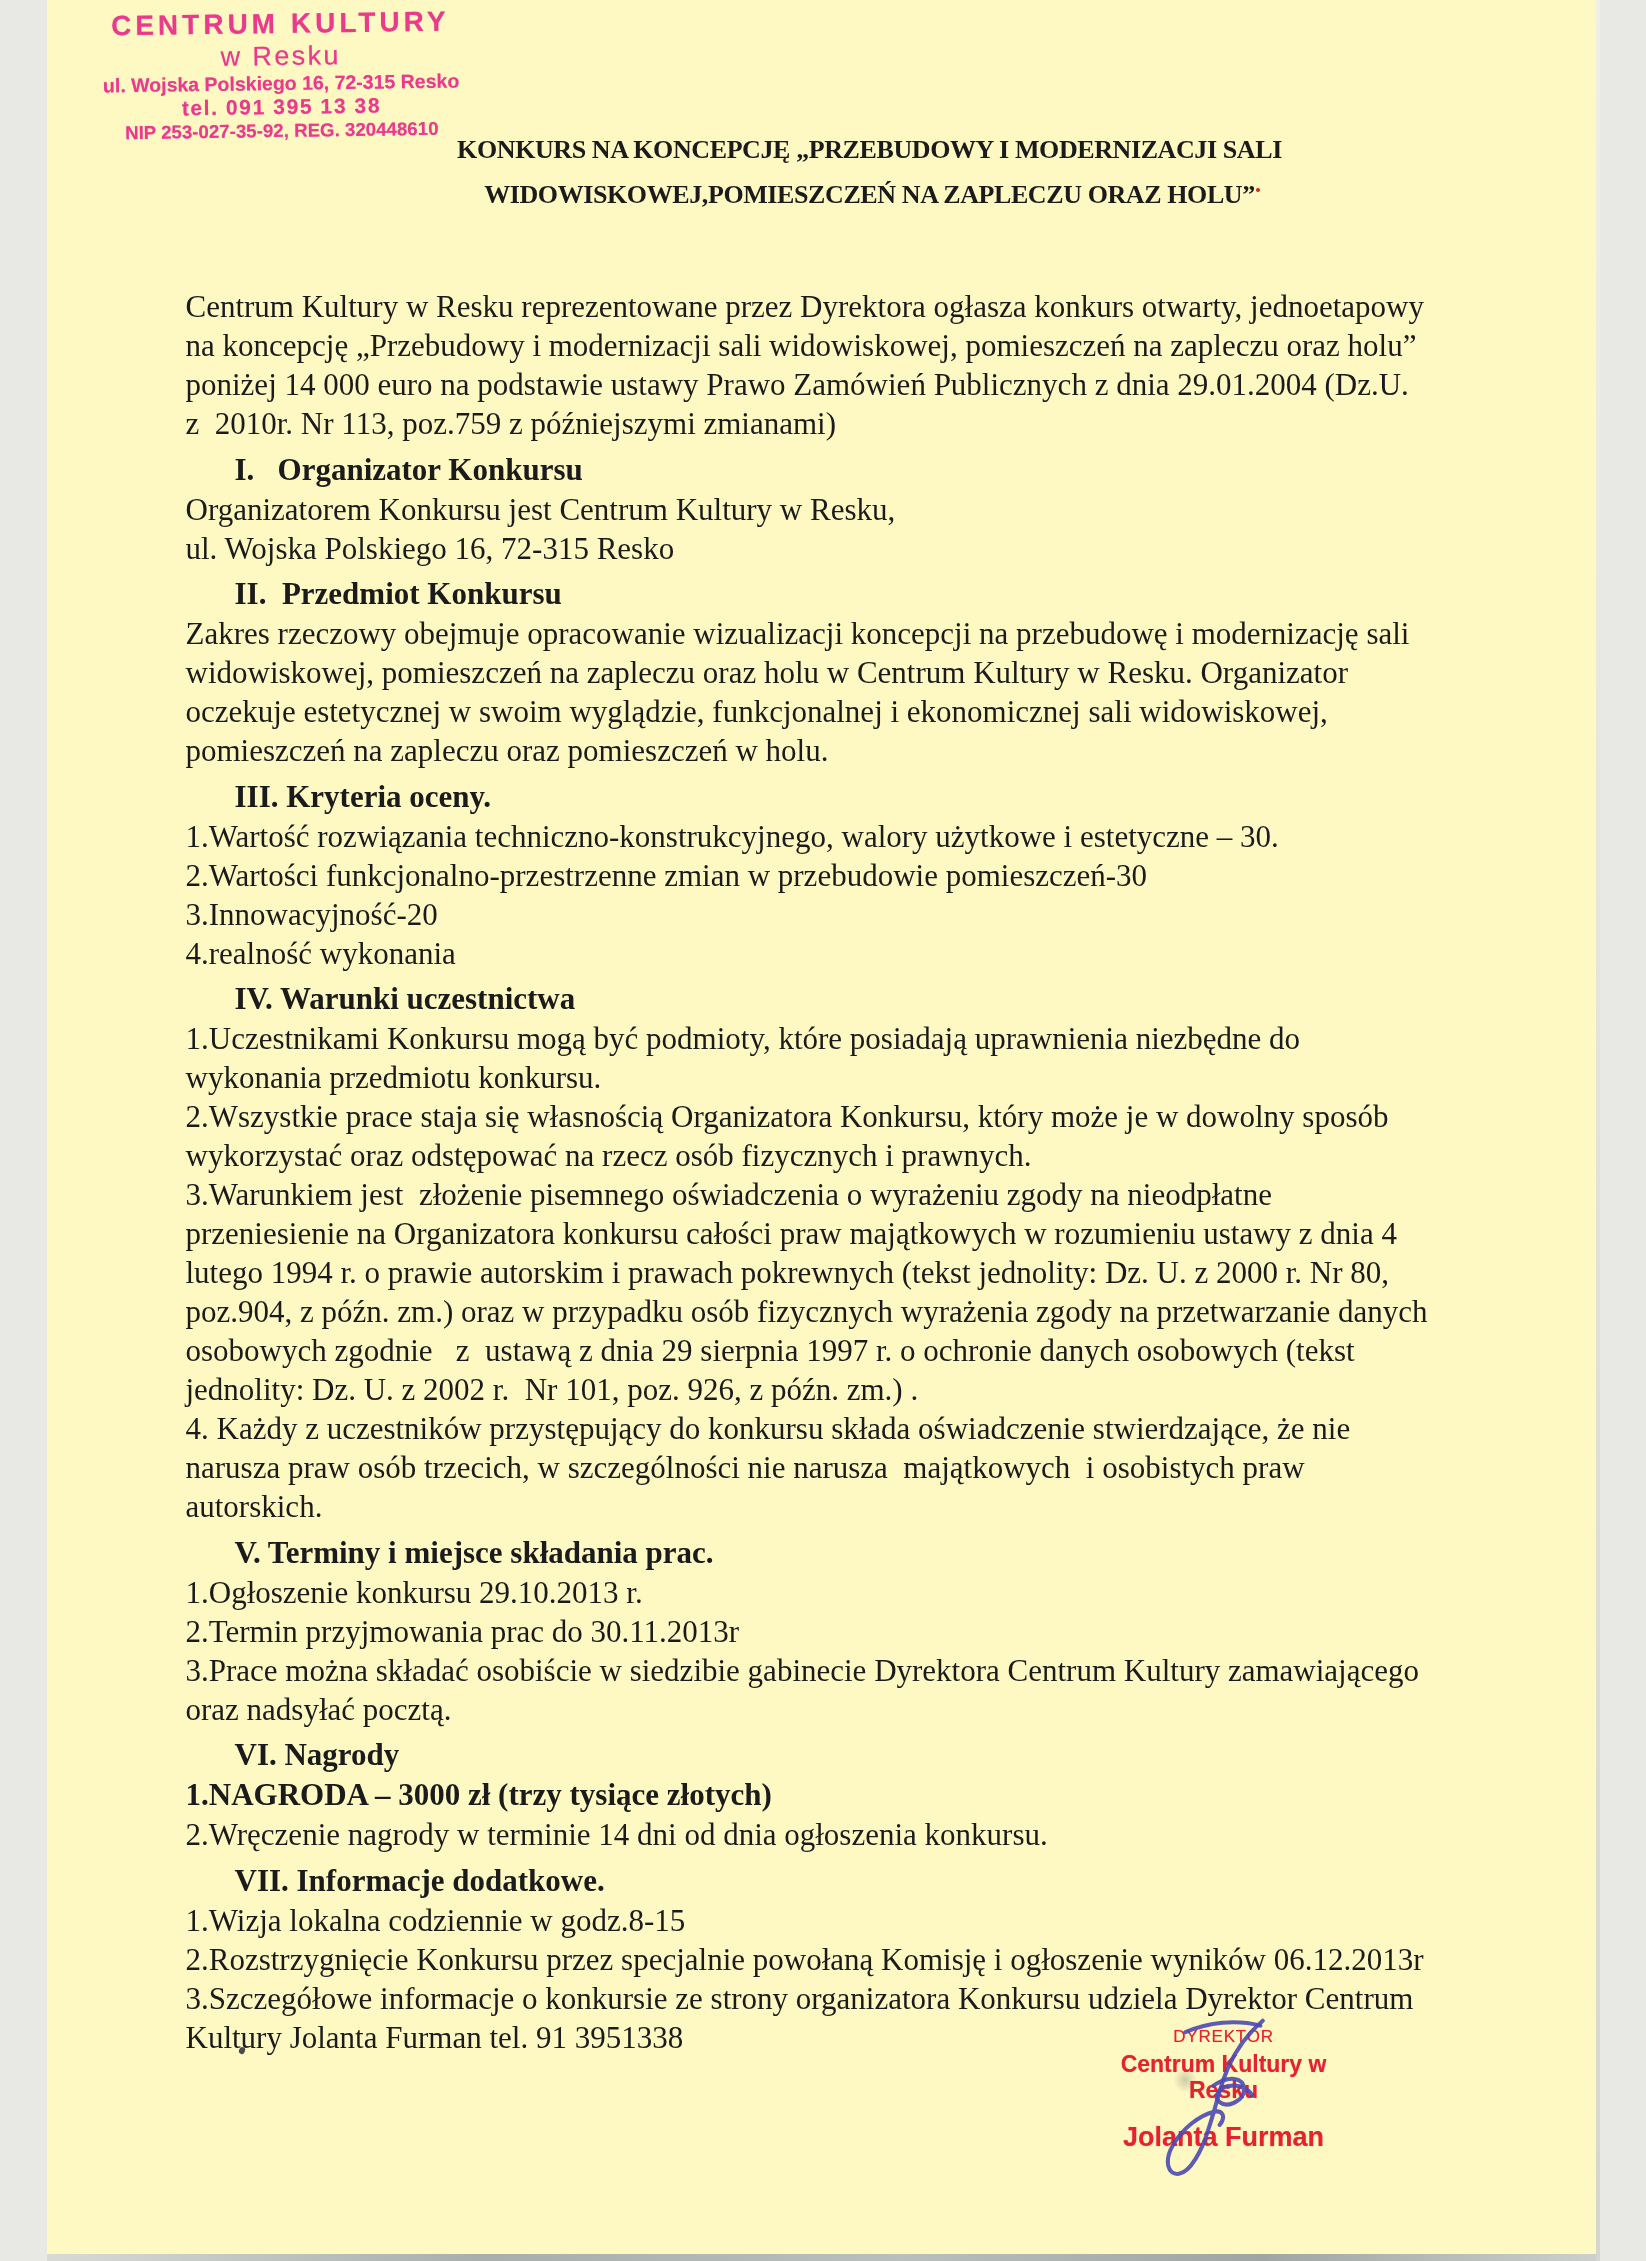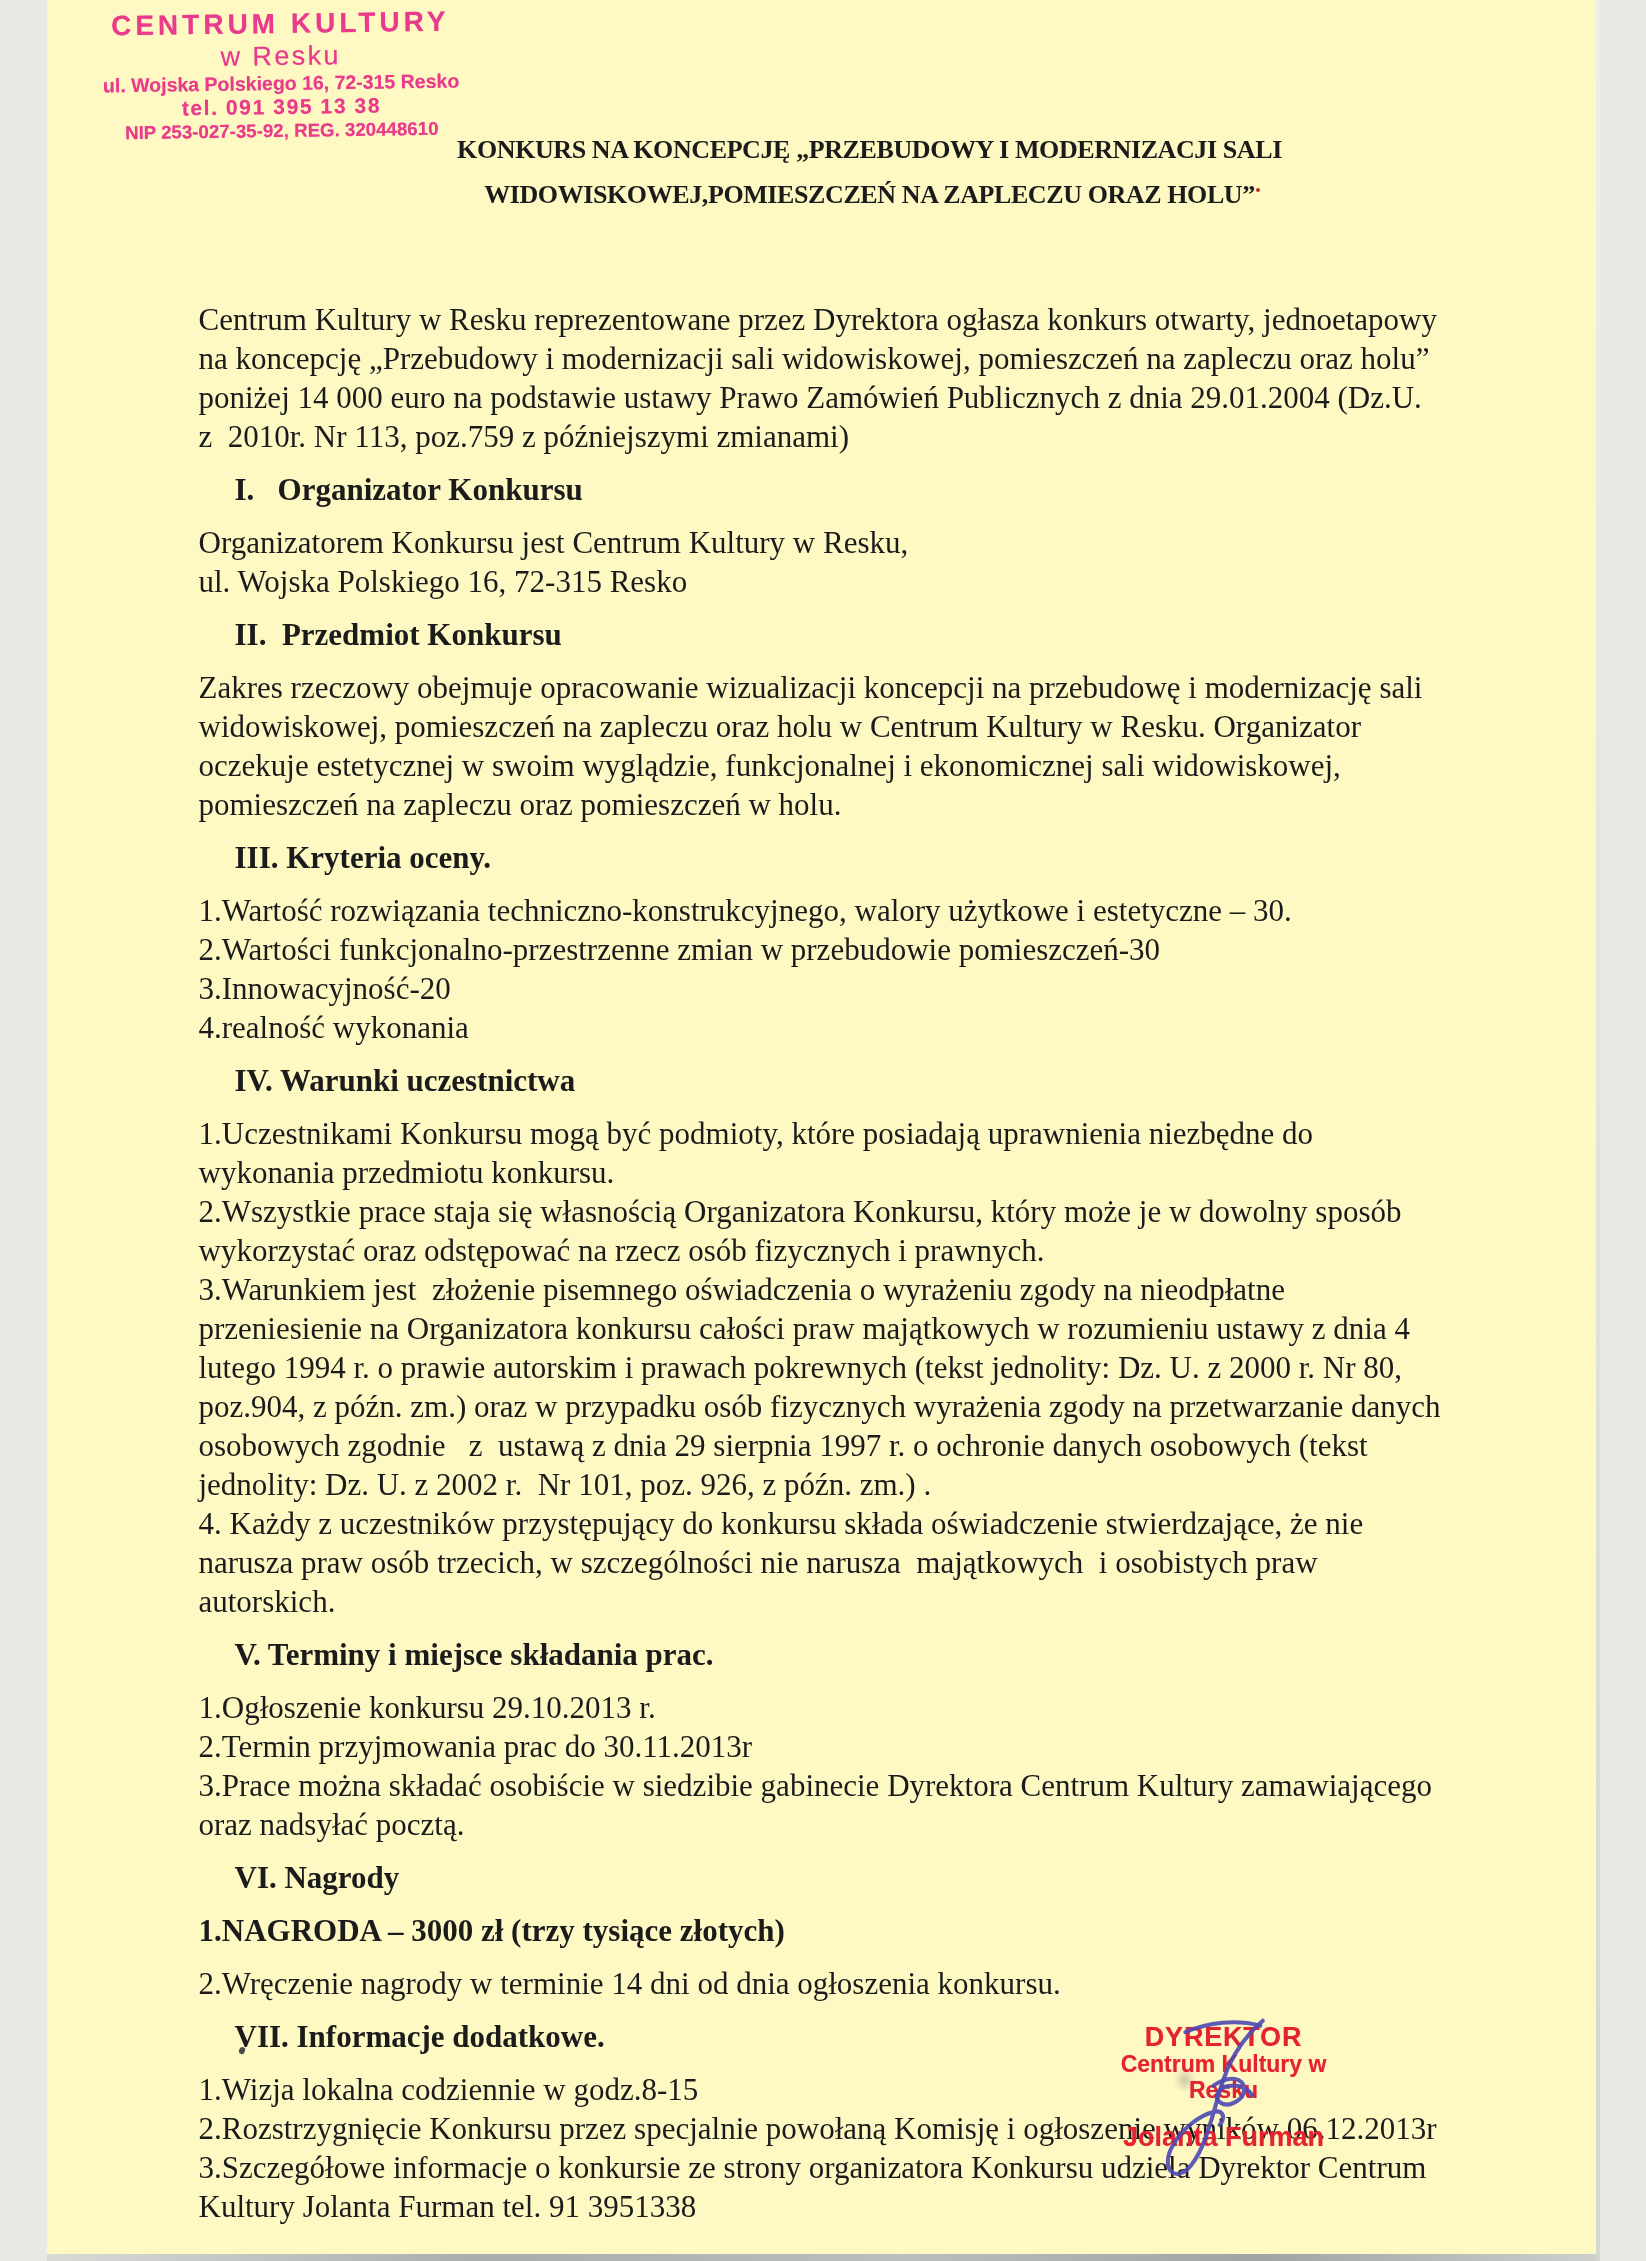"Centrum Kultury w Resku reprezentowane" .doc-body p { margin: 14px -> 1px }
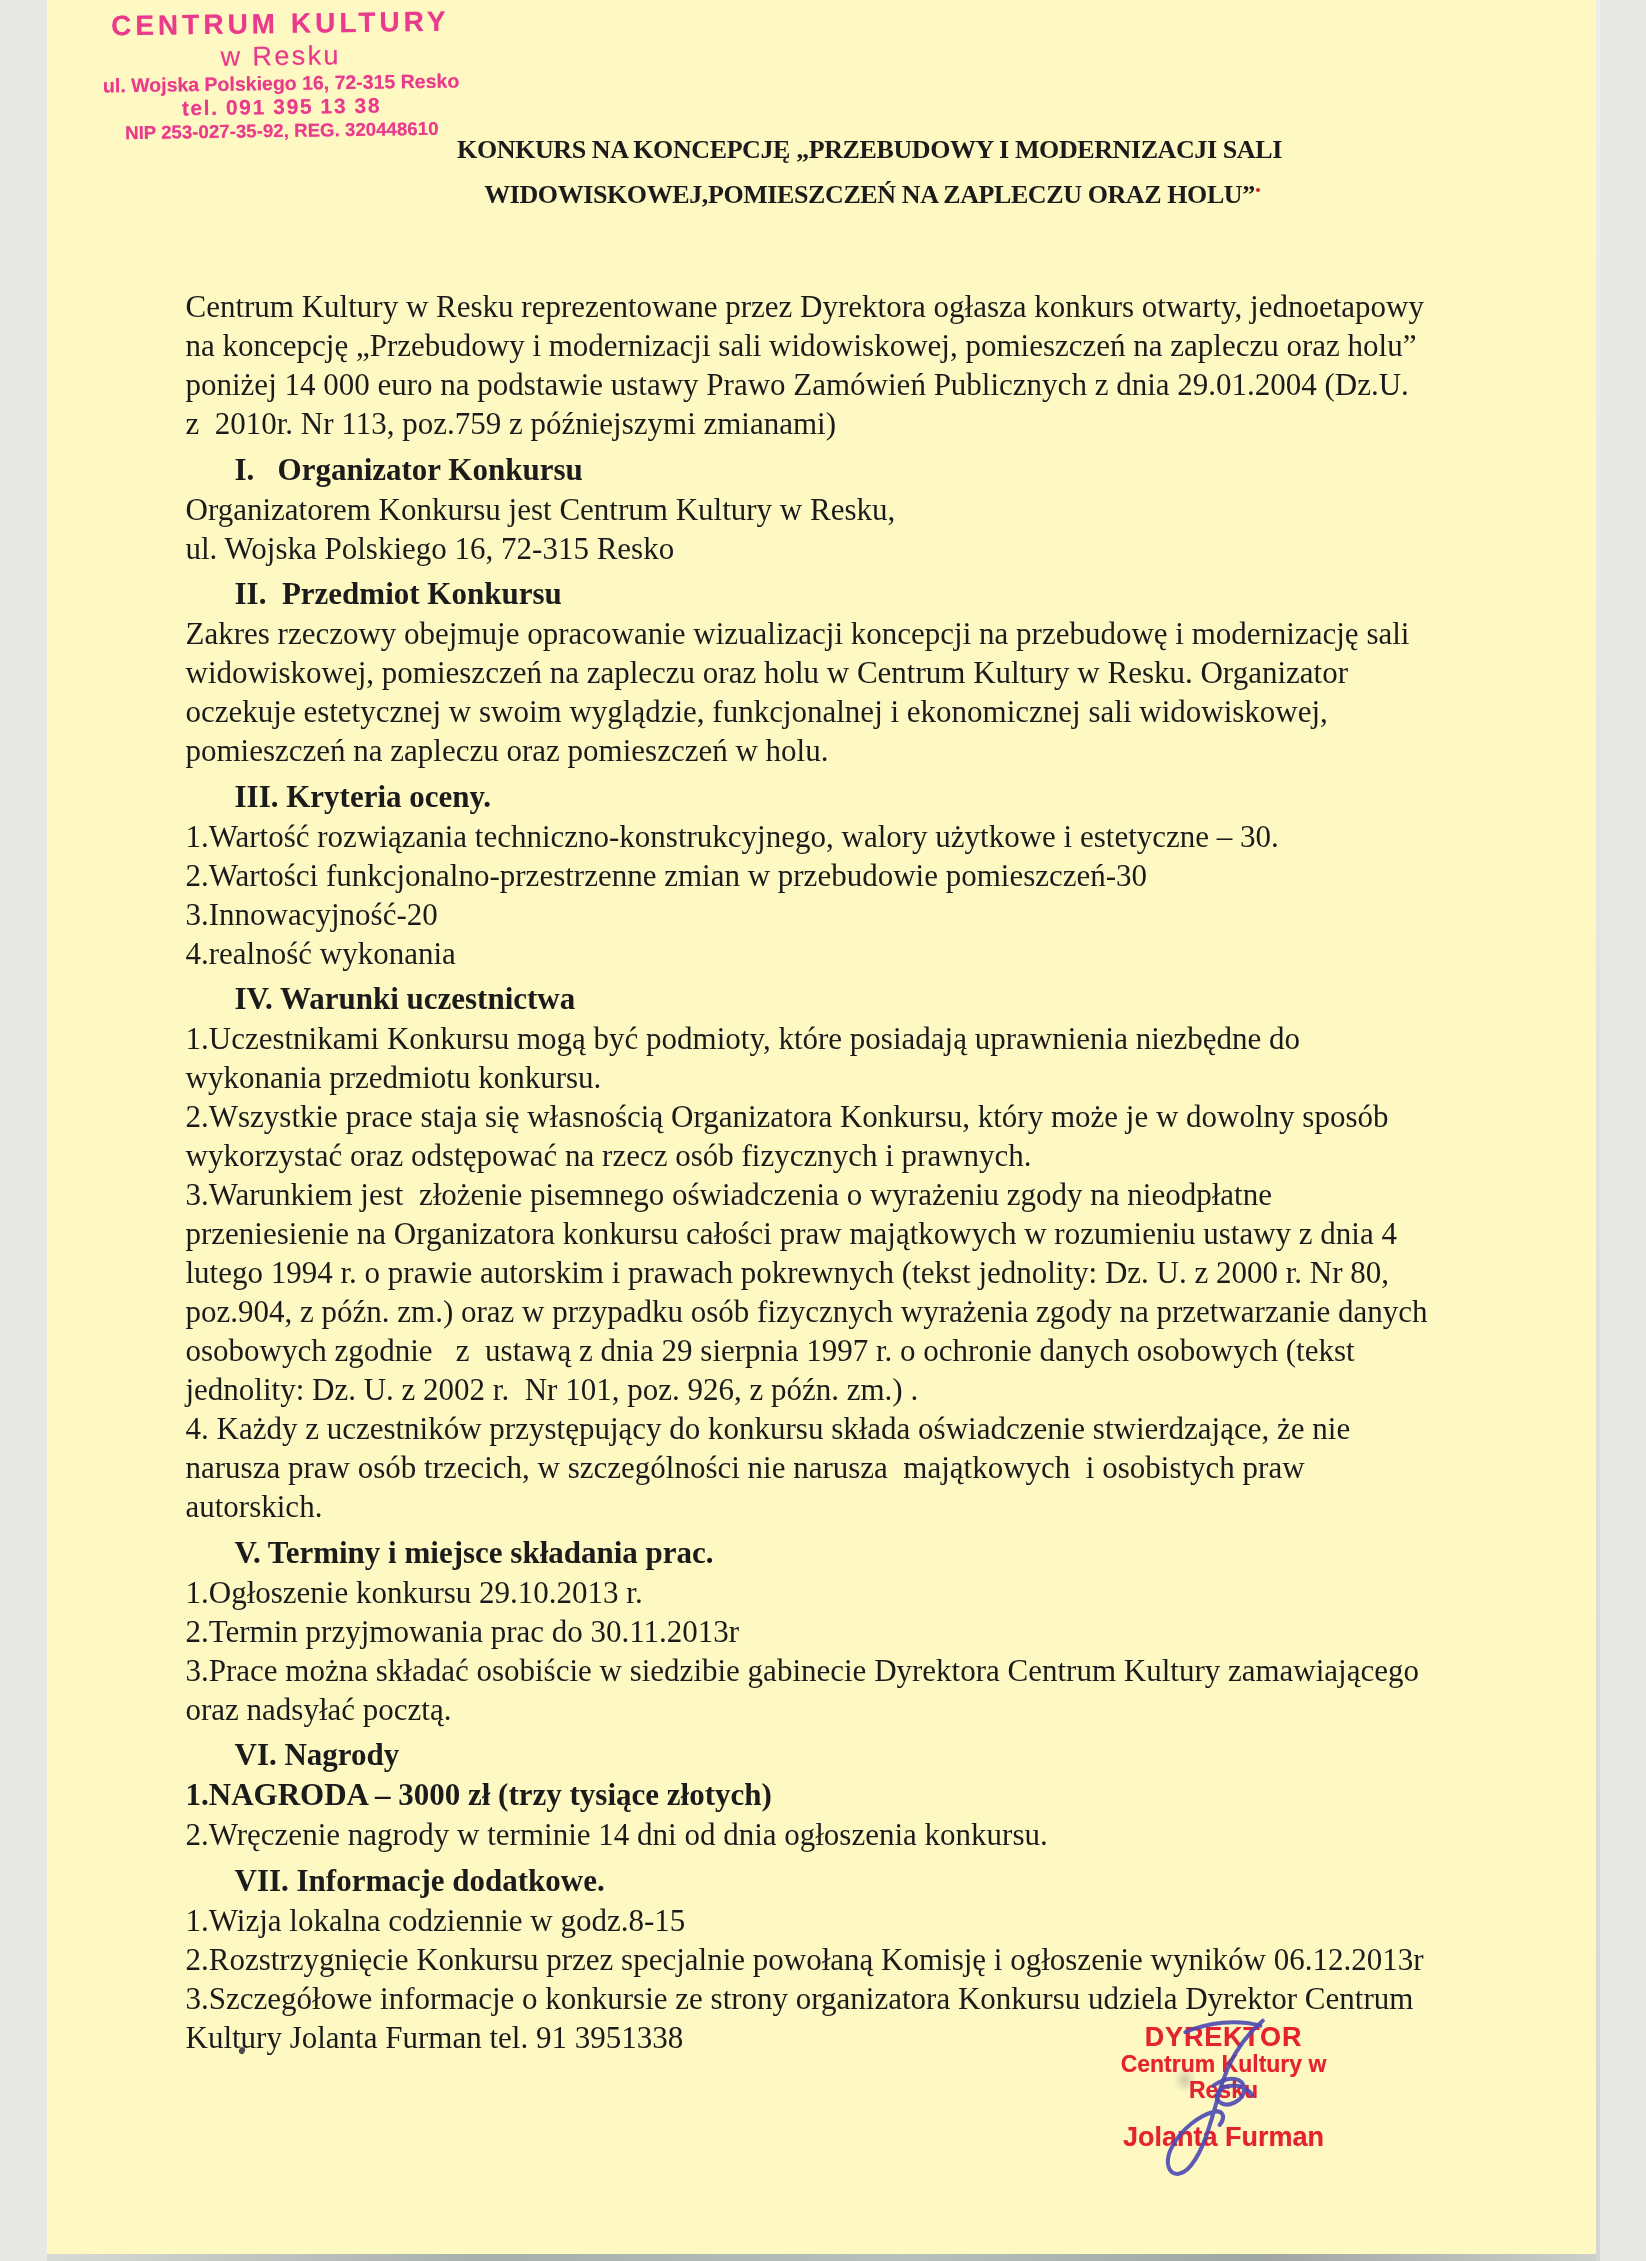"DYREKTOR" .sb-title { font-size: 27px -> 17px; font-weight: bold -> normal }
